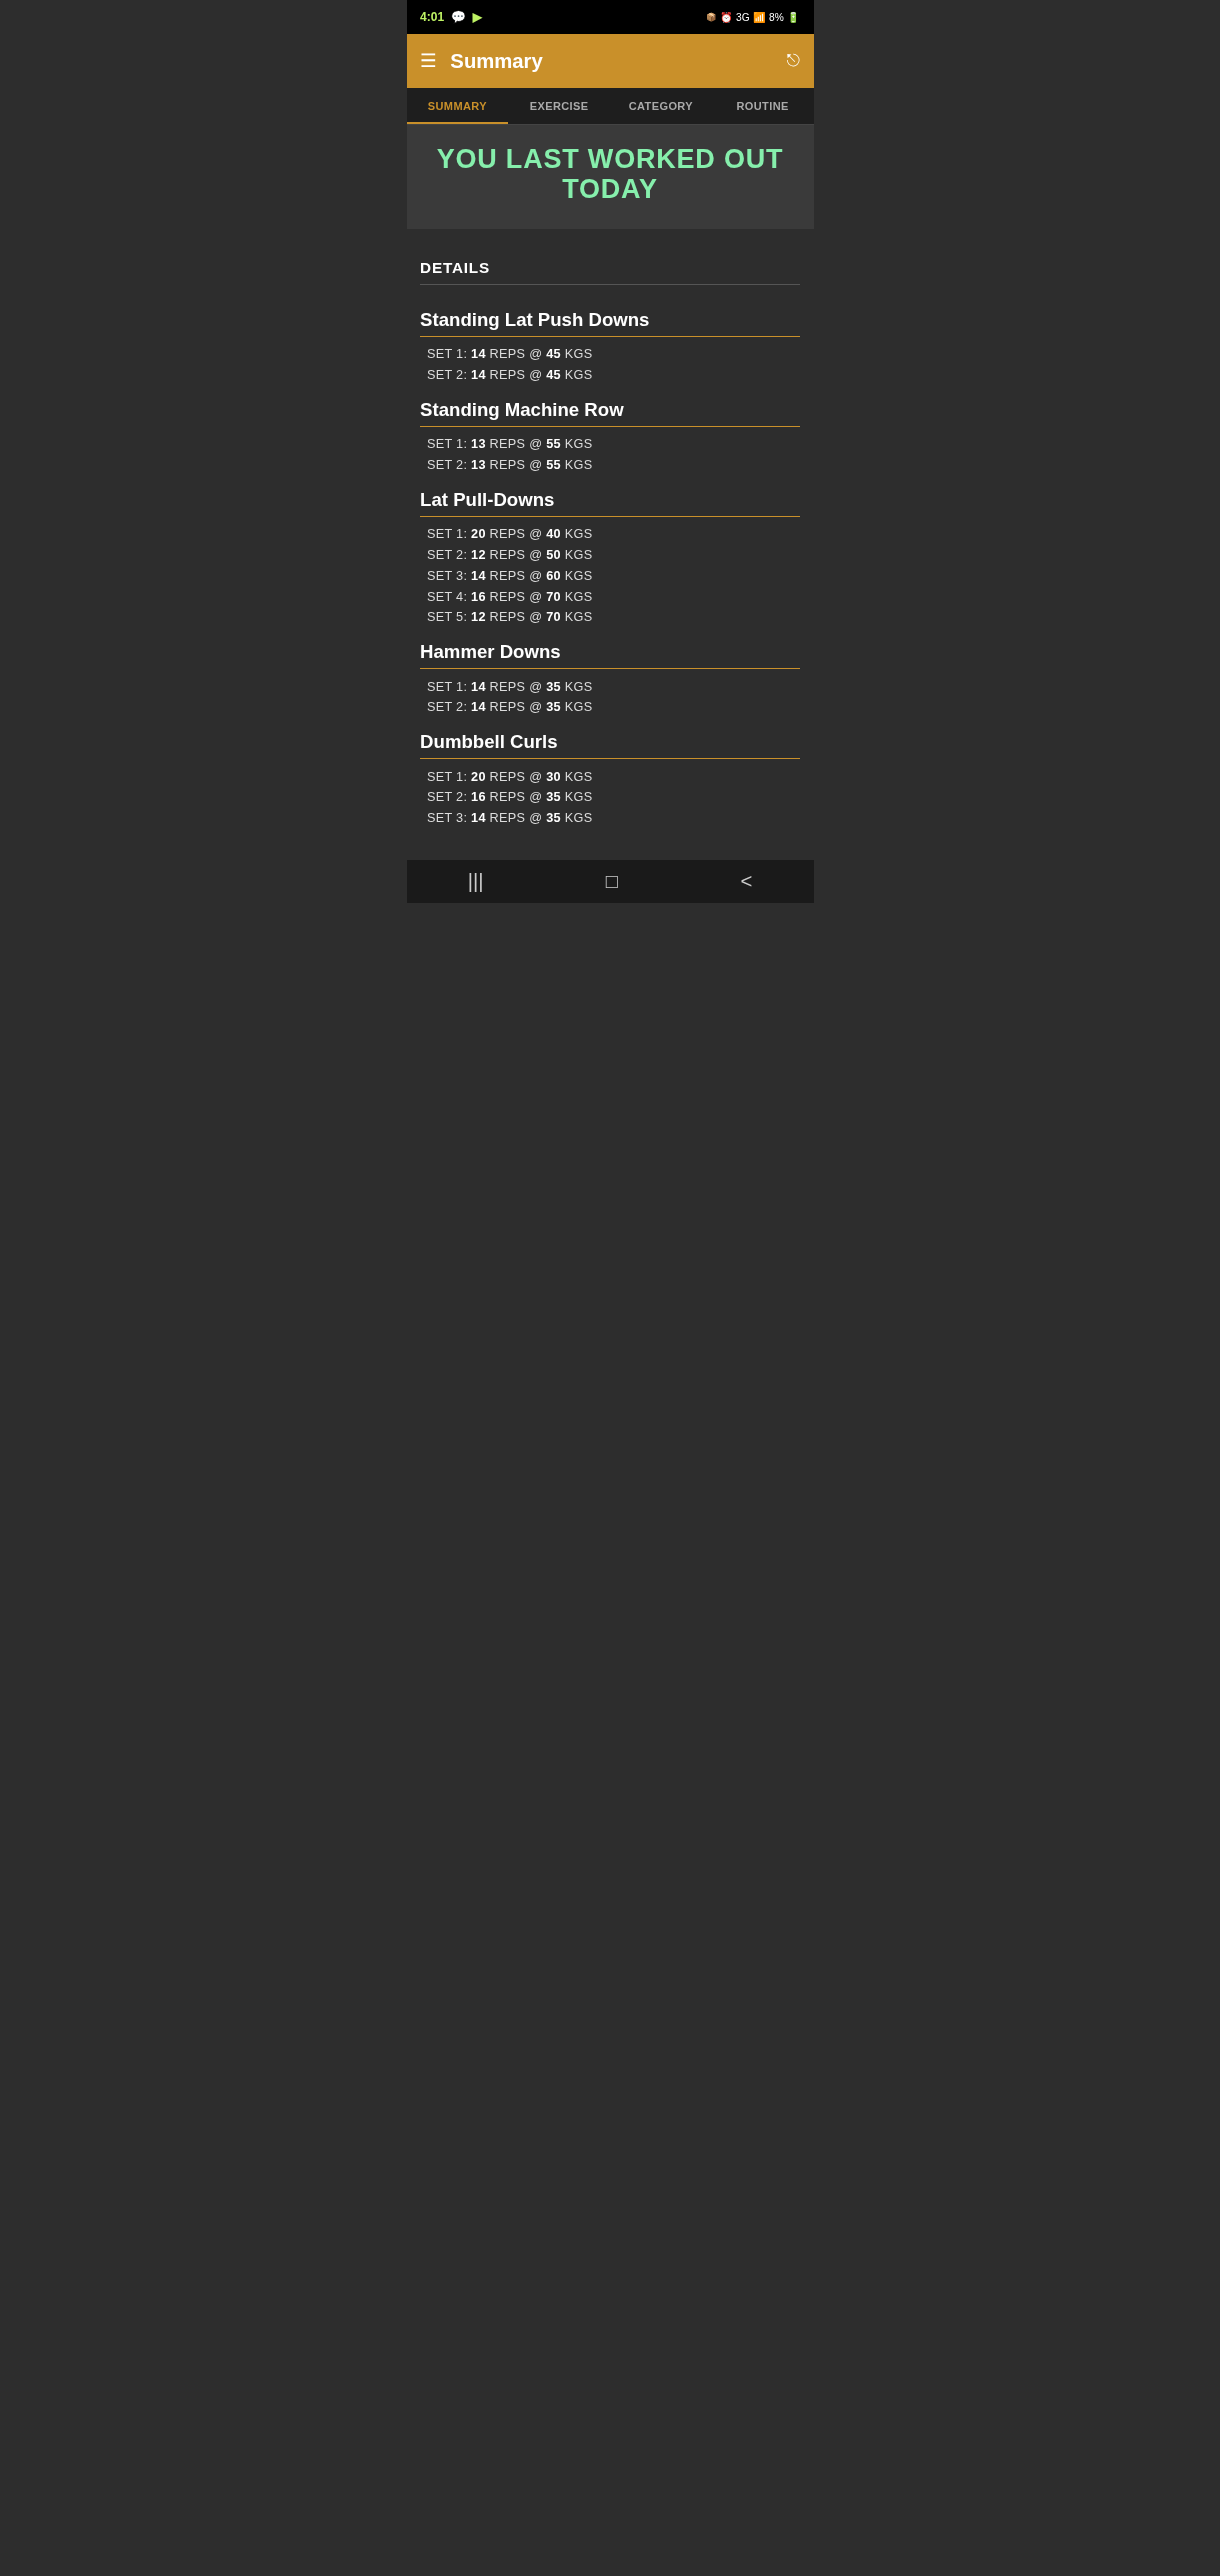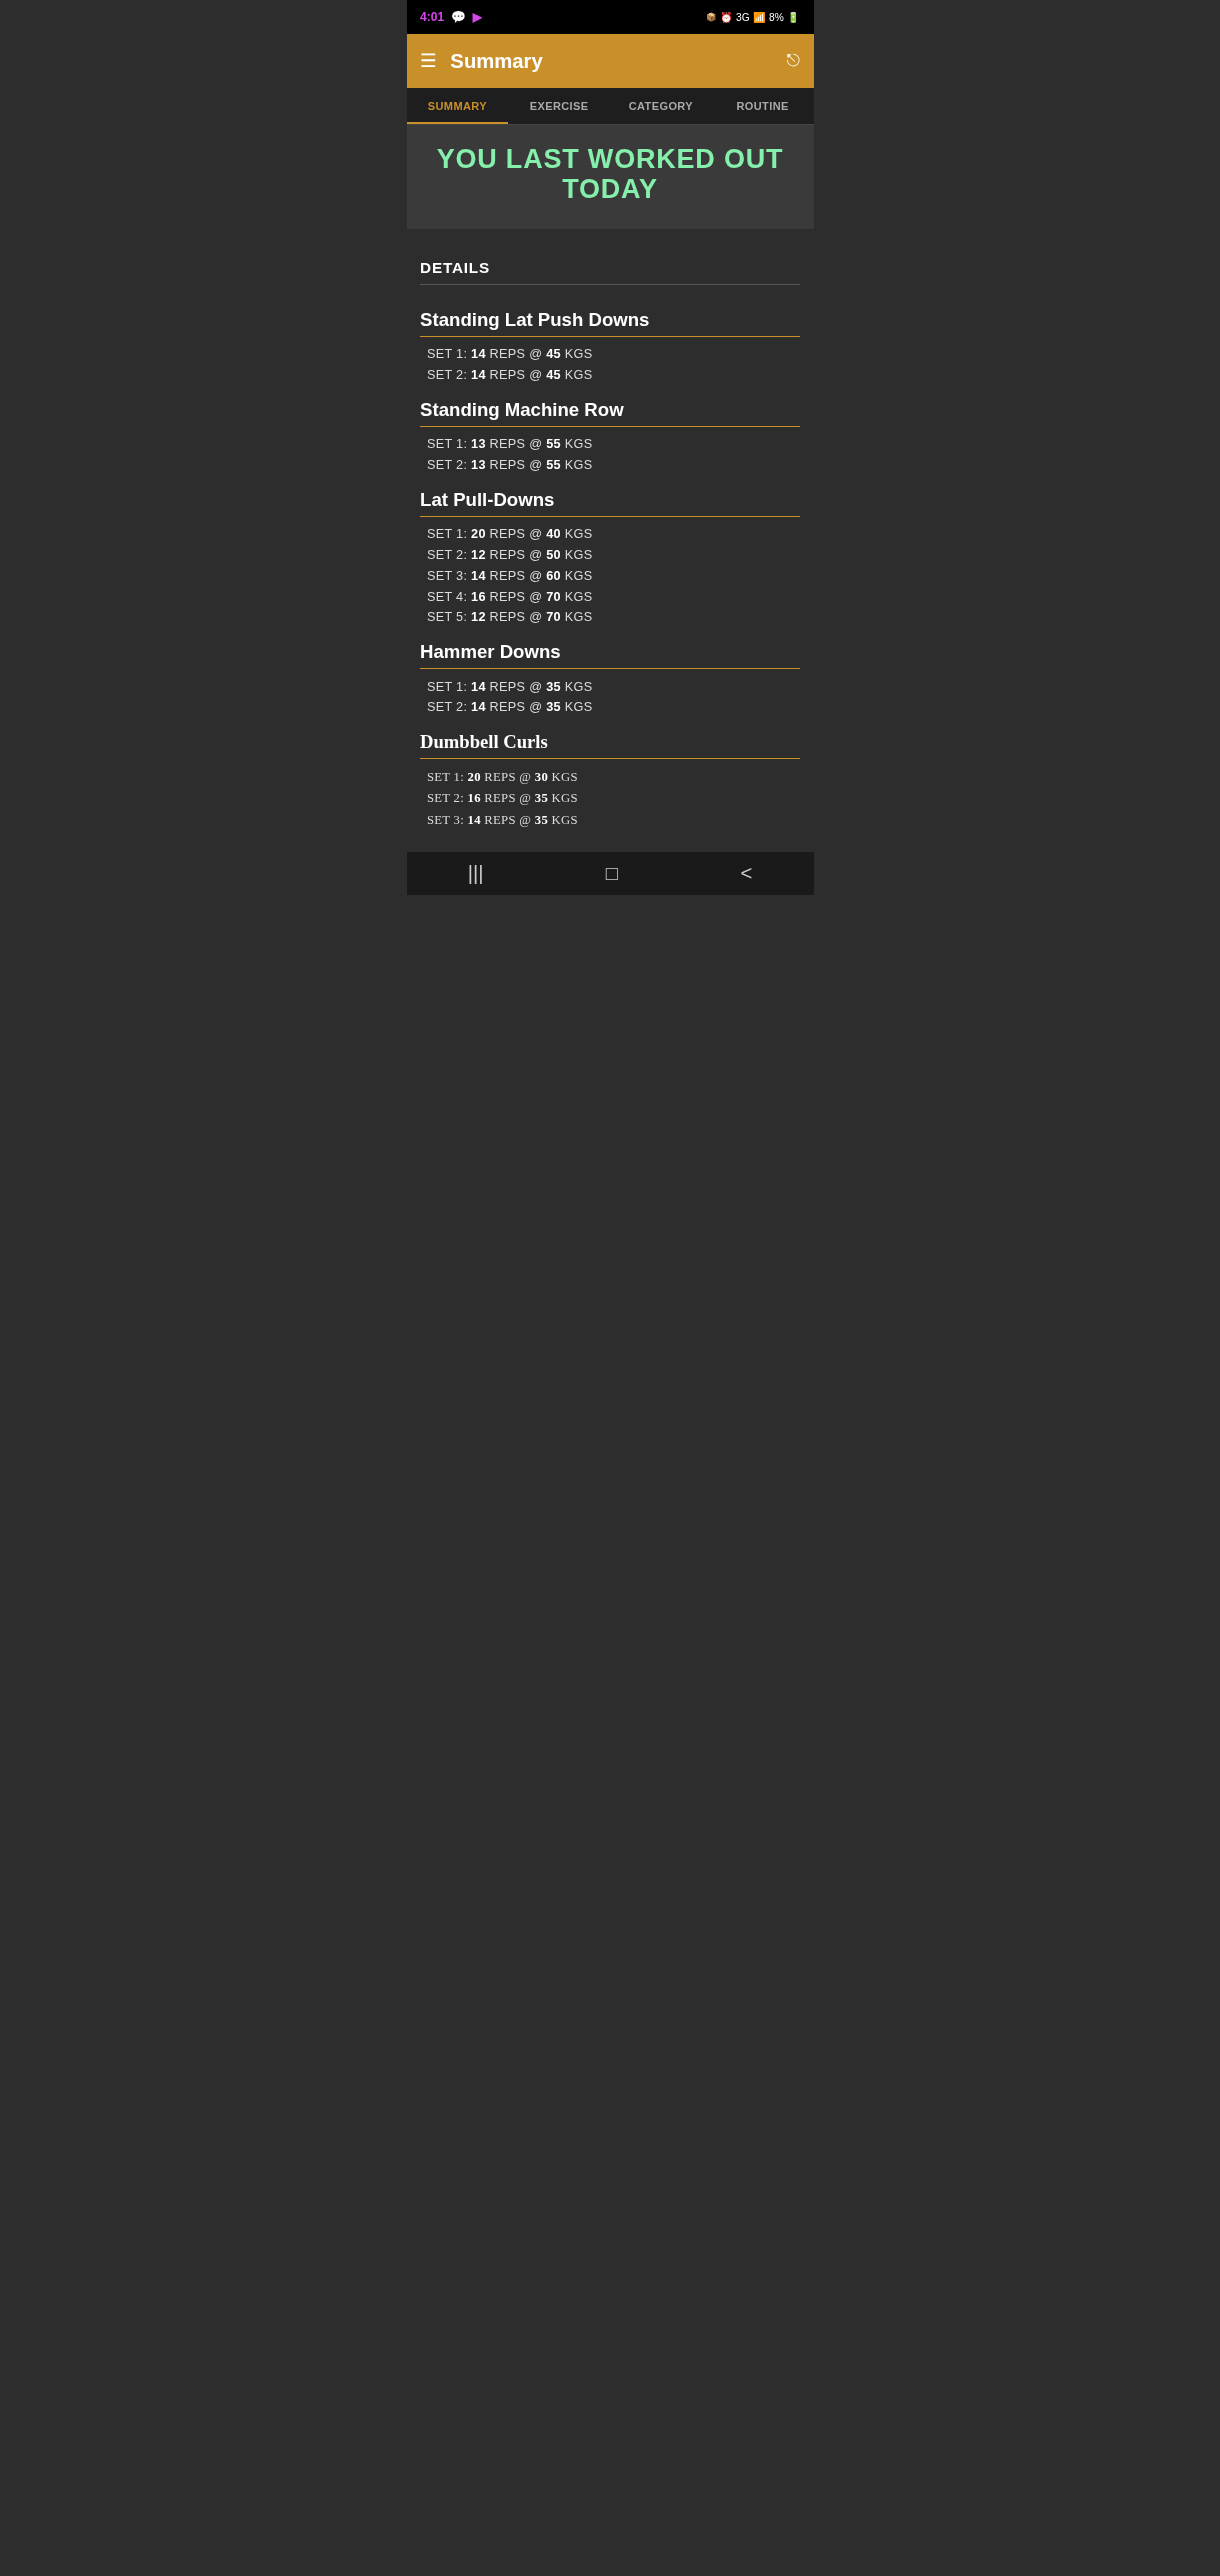"4:01" .status-left { color: #d946ef -> #bef264 }
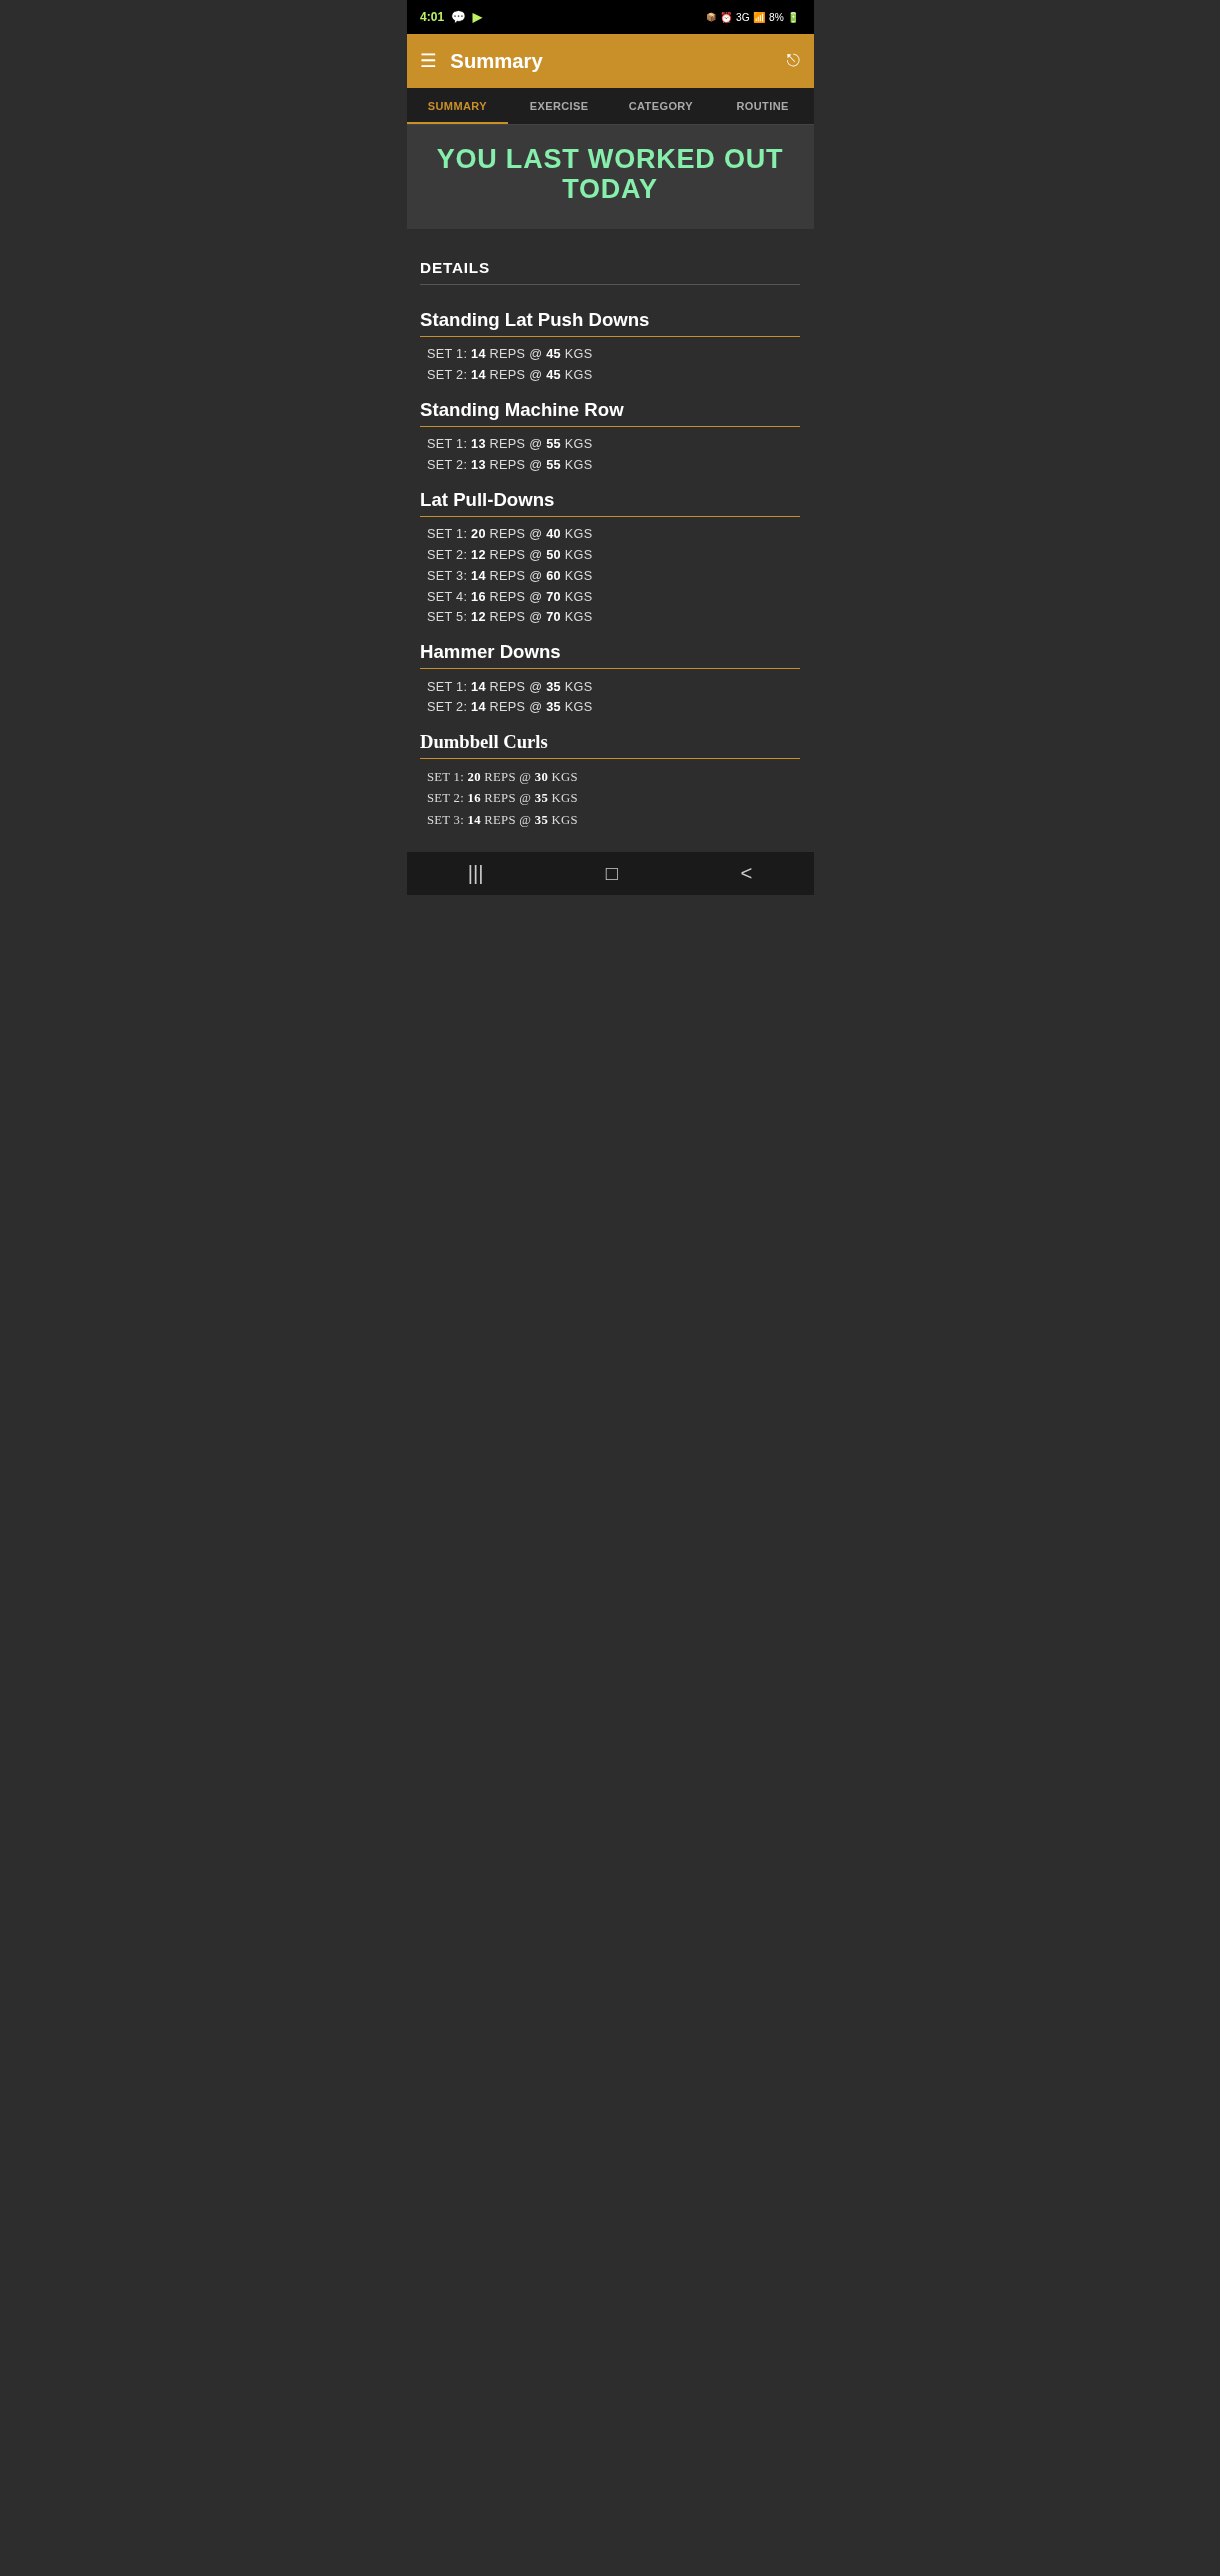"Dumbbell Curls" div.exercise-section { font-family: Liberation Serif, serif -> none; padding-bottom: 20px -> 31px }
